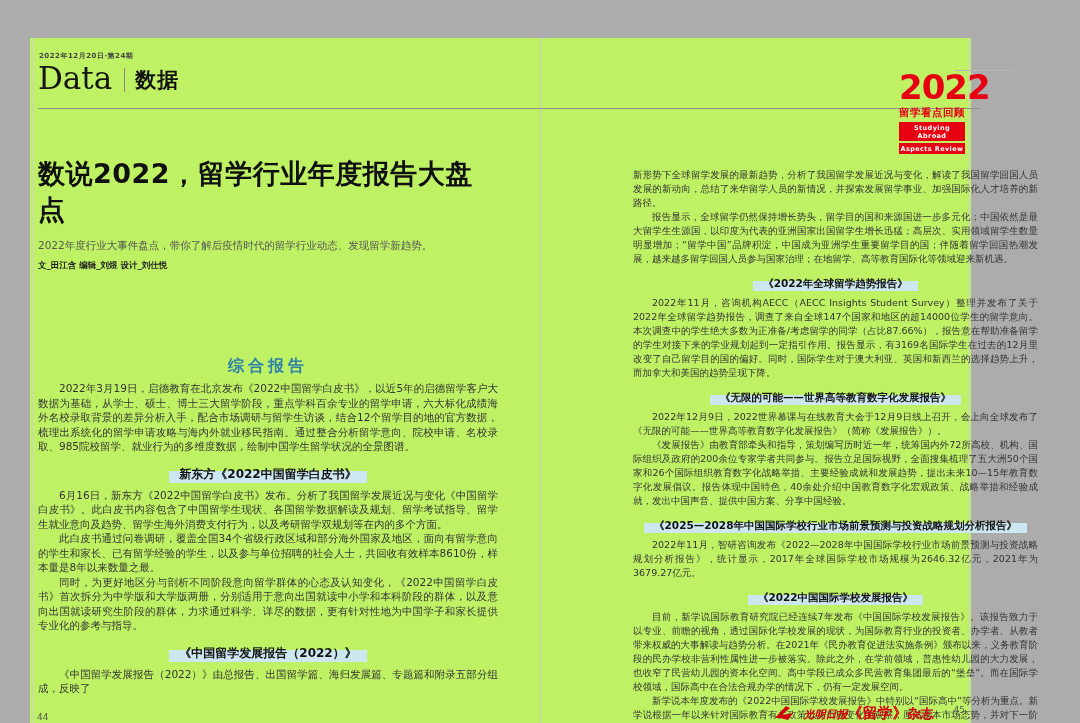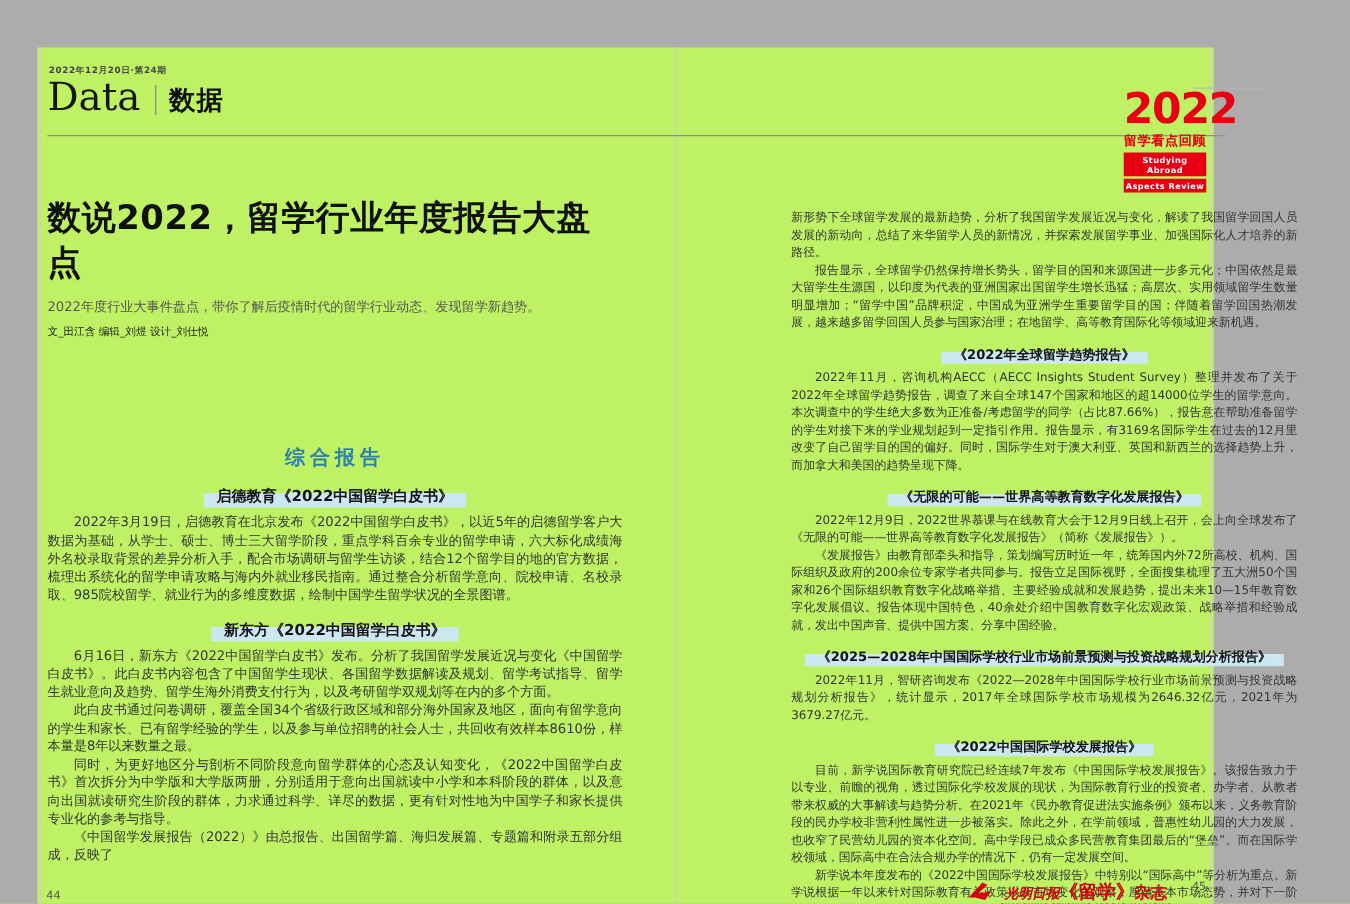"文_田江含 编辑_刘煜 设计_刘仕悦" .article-byline { font-weight: normal -> bold }
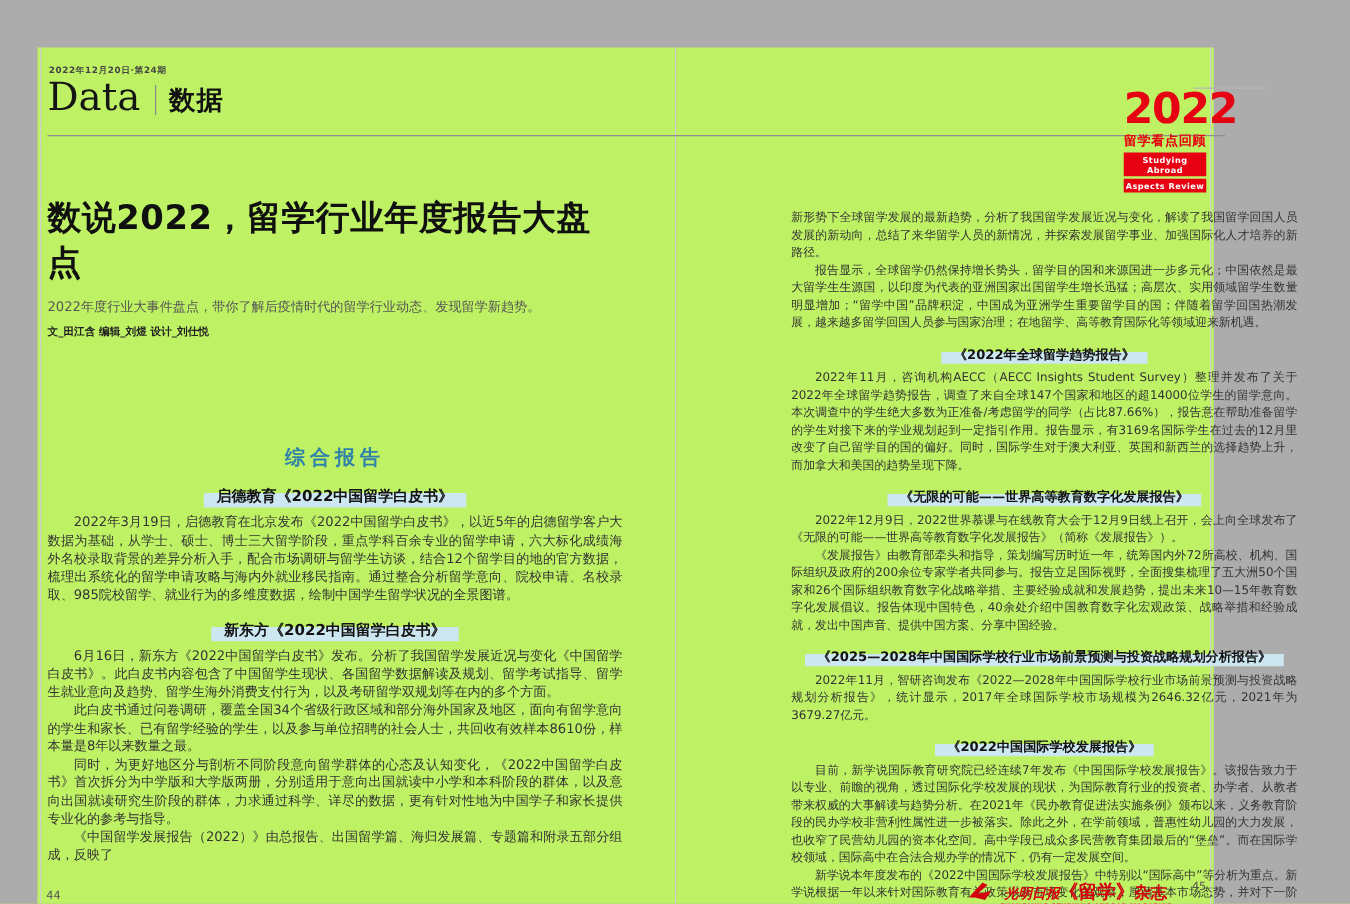"启德教育《2022中国留学白皮书》" h3.rh { html: <h3><span>启德教育《2022中国留学白皮书》</span></h3> -> none }
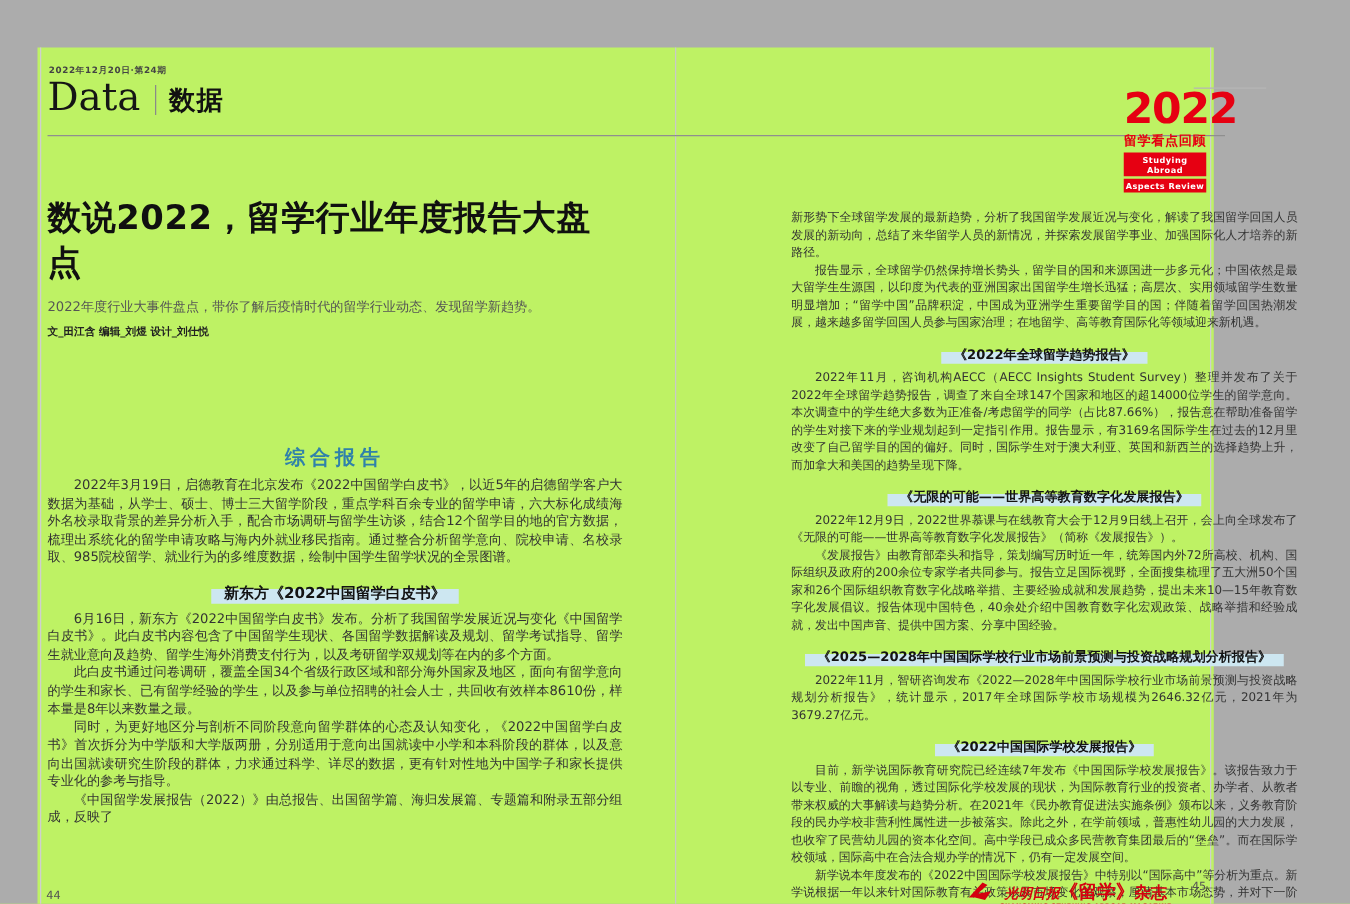"《中国留学发展报告（2022）》" h3.rh { html: none -> <h3><span>《中国留学发展报告（2022）》</span></h3> }
